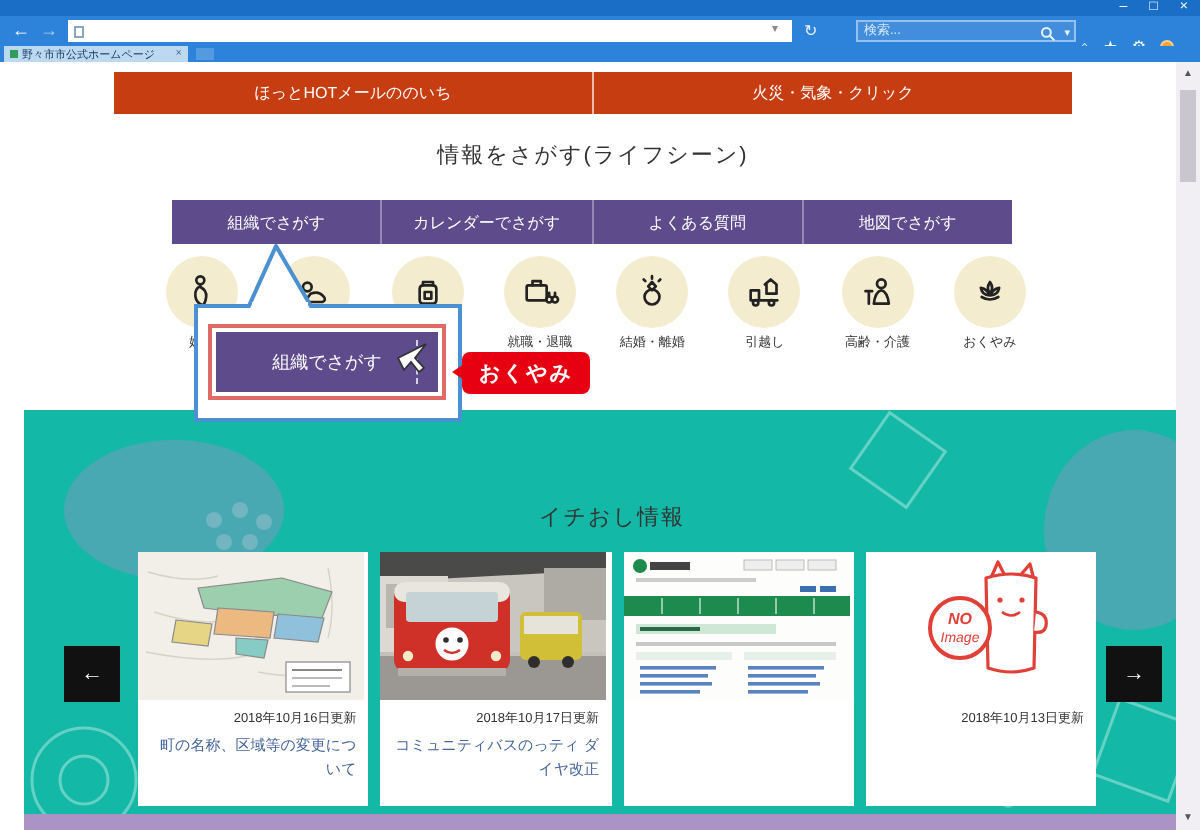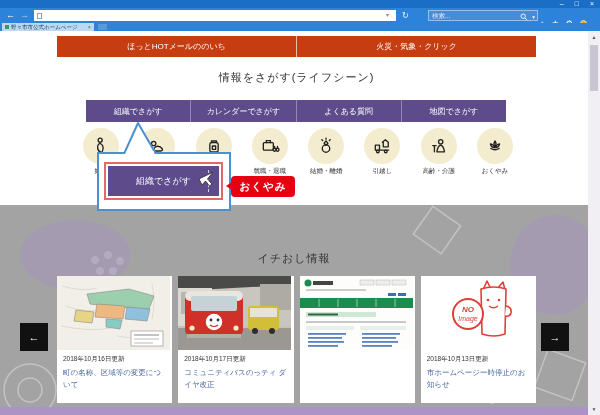"イチおし情報" .lavender { background: #a3a3a3 -> #14b8a6; left: 0 -> 12px }
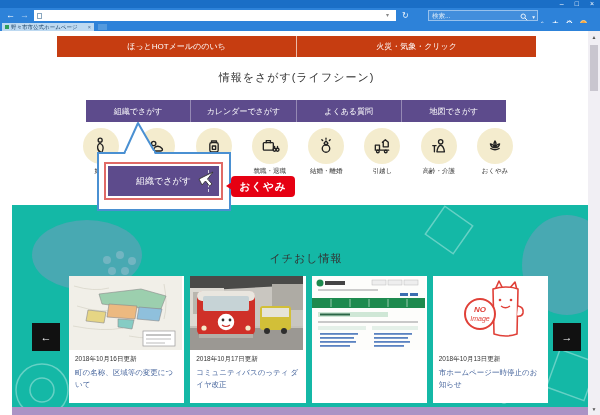"NO" .card { text-align: none -> right }
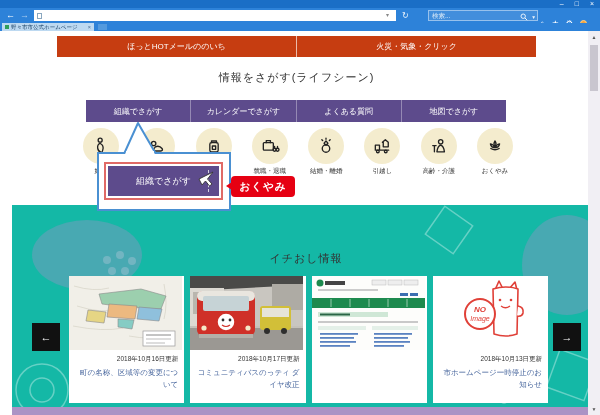"市ホームページ一時停止のお知らせ" div.card-title { html: <div>市ホームページ一時停止のお知らせ</div> -> none }
